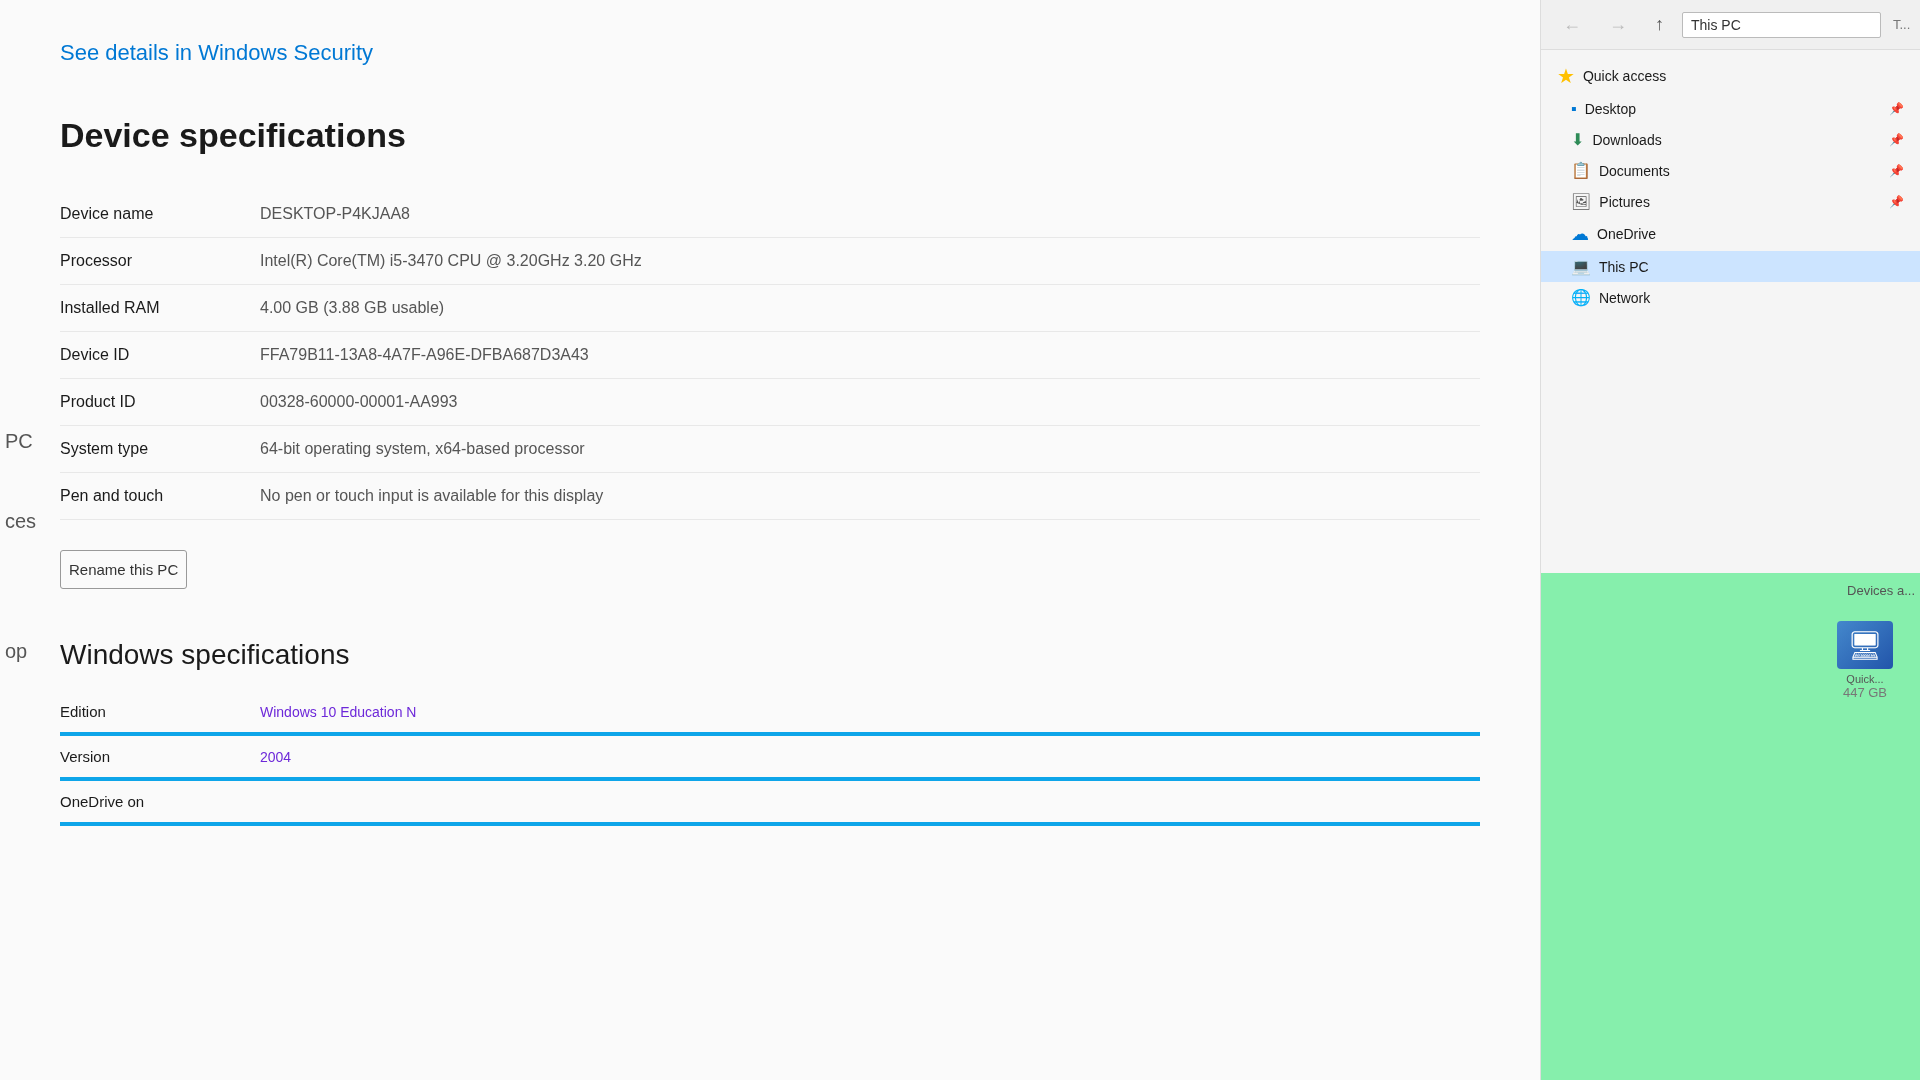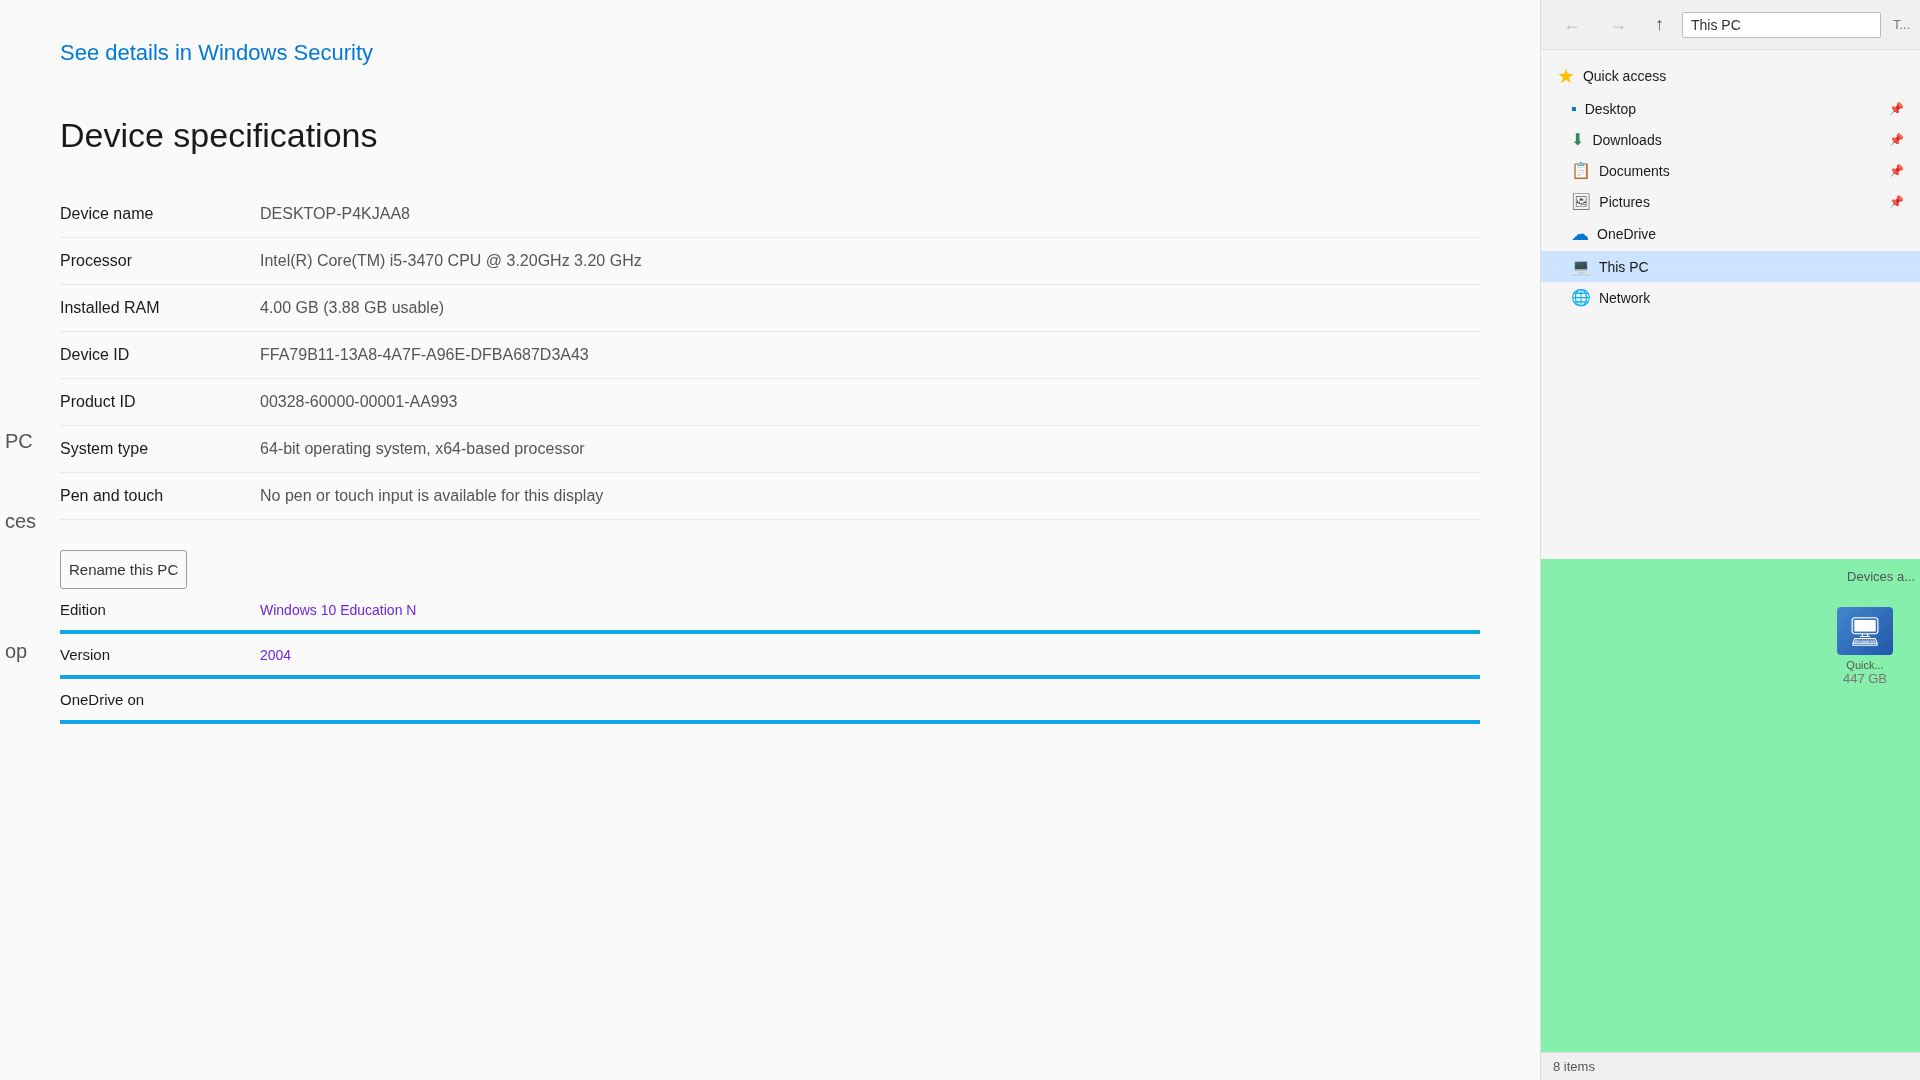"Device specifications" .section-title { font-weight: 400 -> 700 }
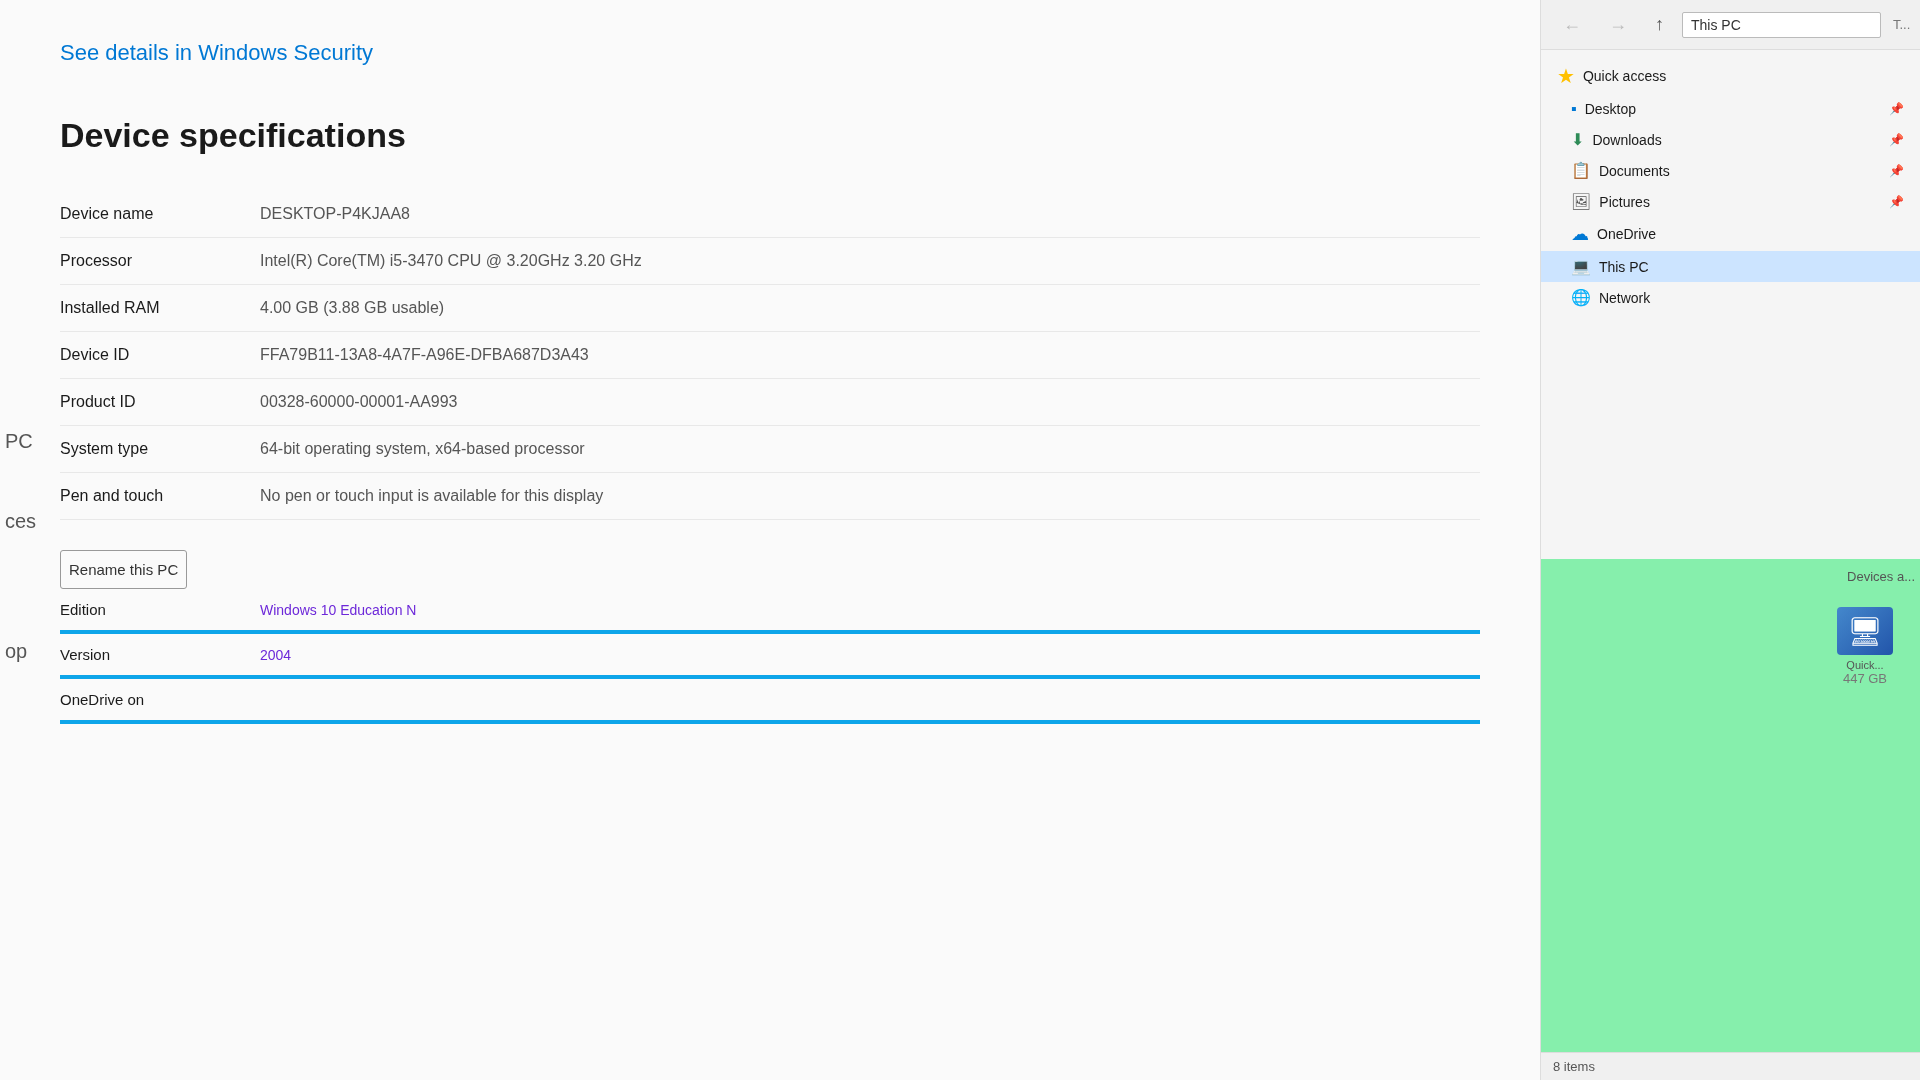"Windows specifications" h2.windows-spec-title { html: none -> <h2>Windows specifications</h2> }
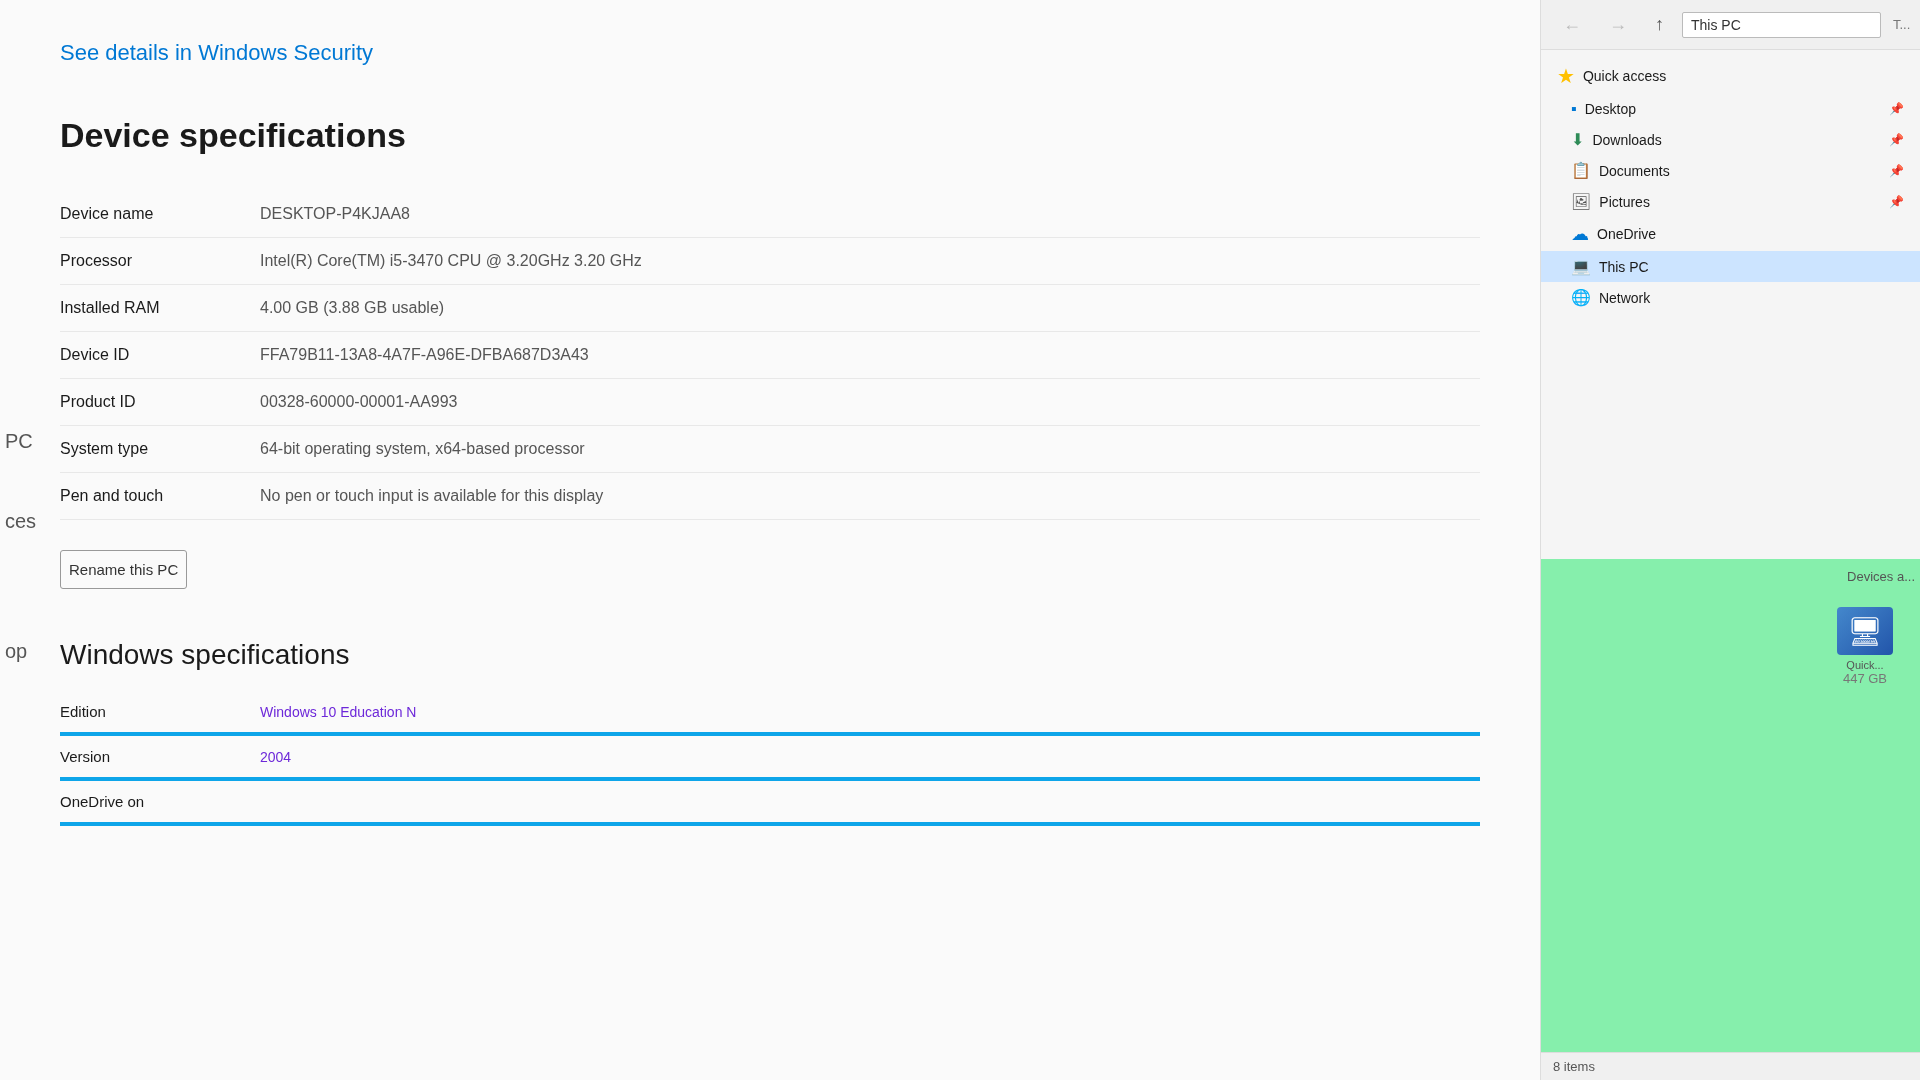"8 items" div.status-bar { html: <div> <span>8 items</span> </div> -> none }
